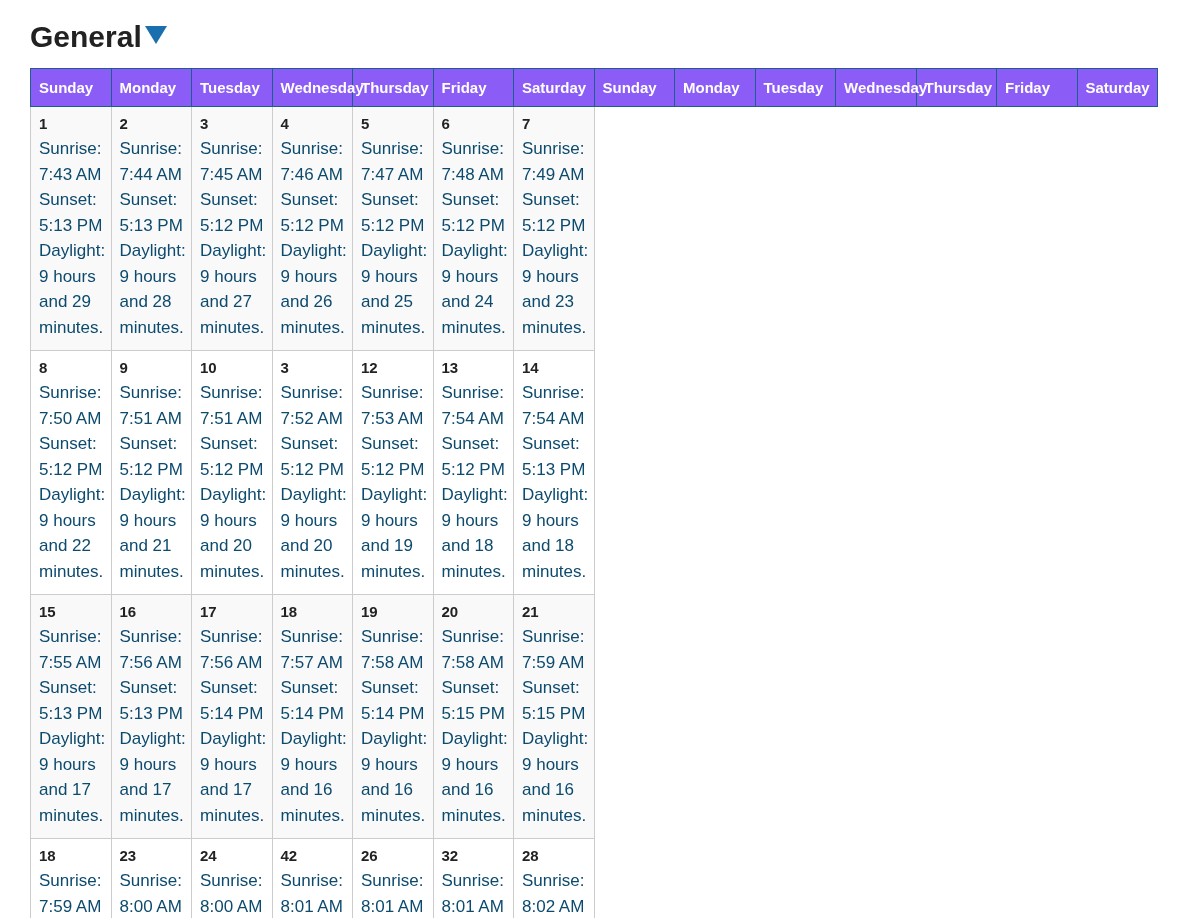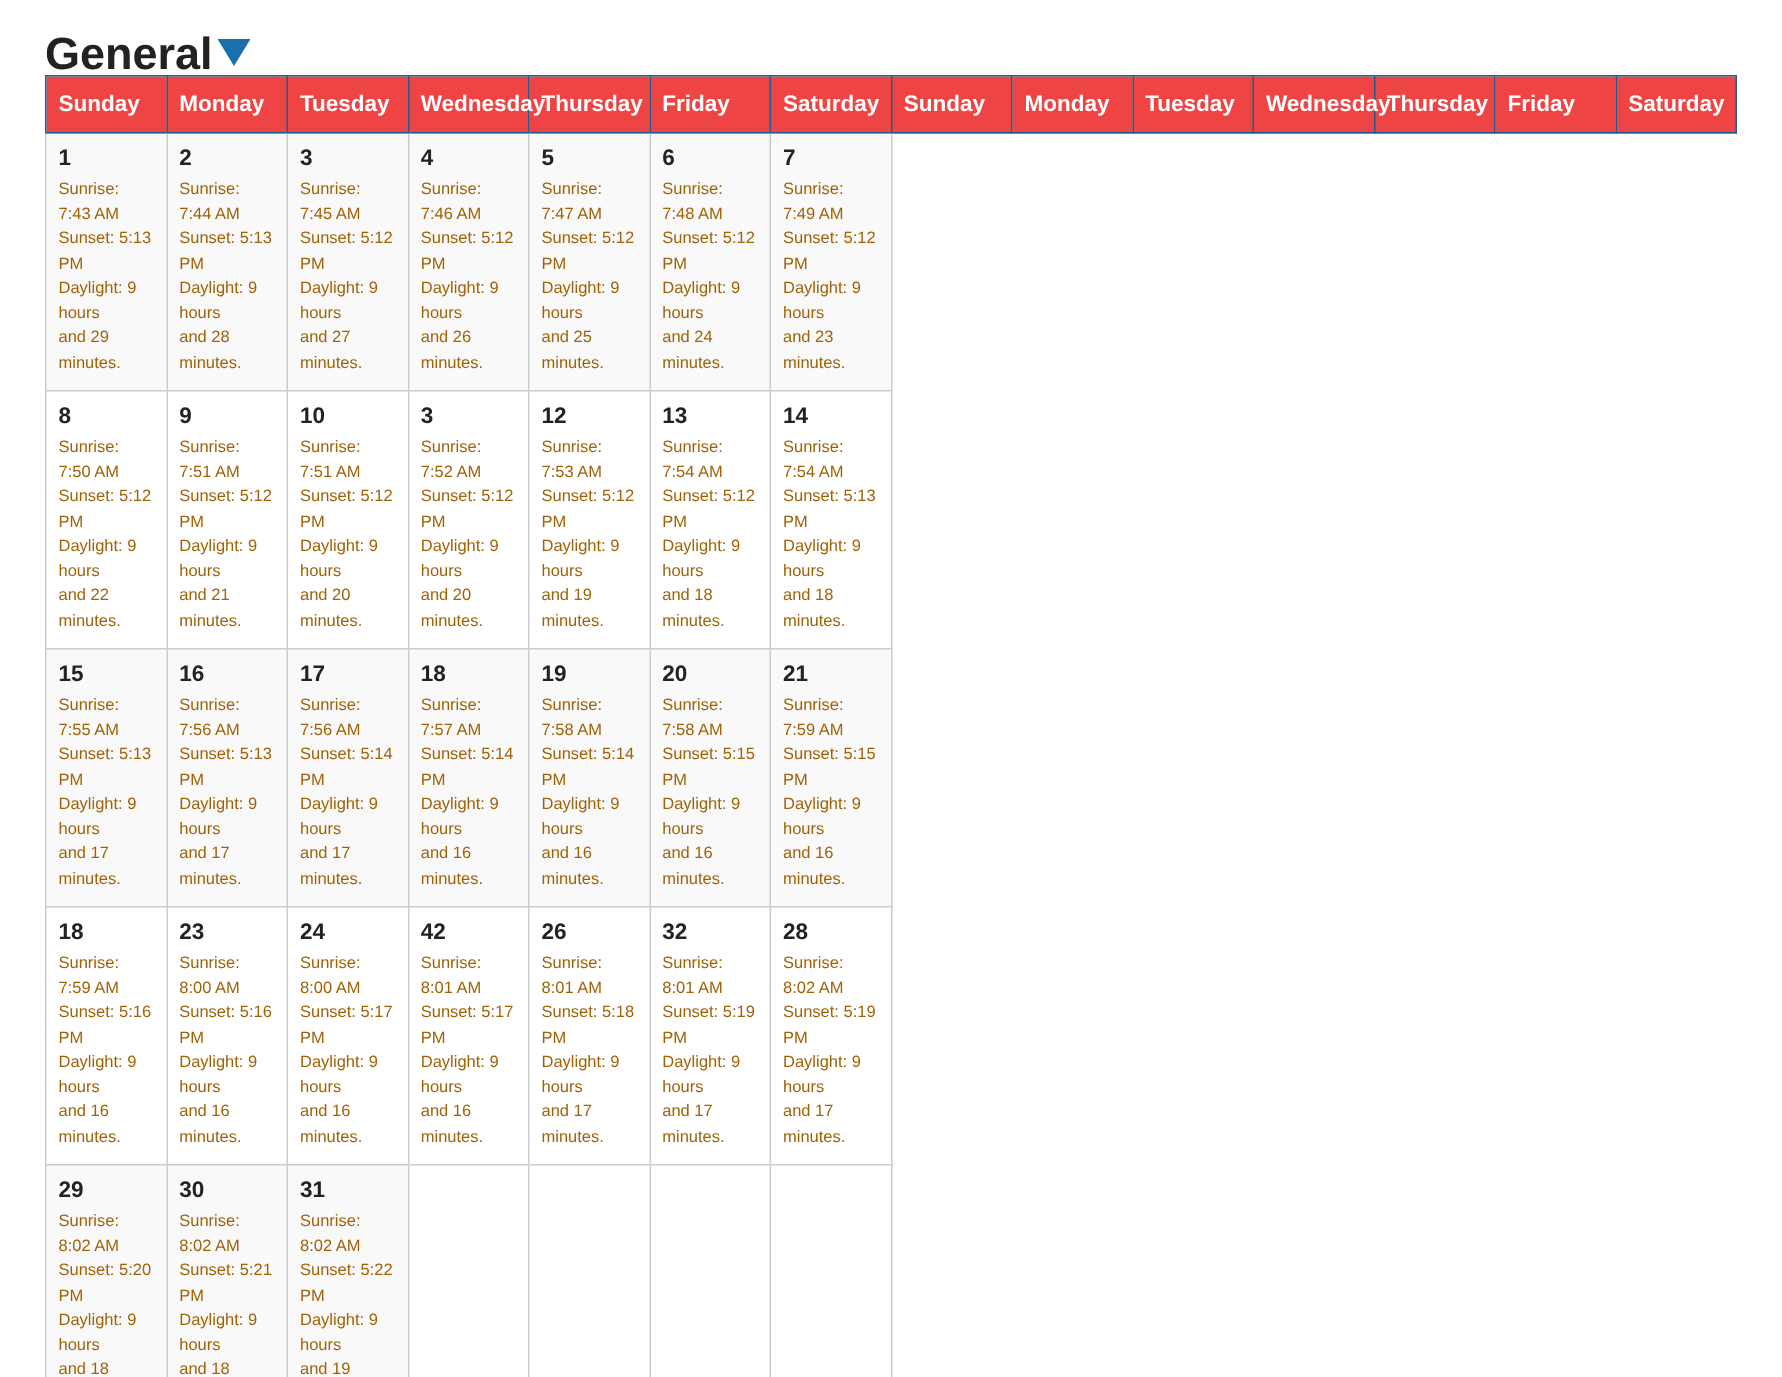"General" .header-area { margin-bottom: none -> 18px }
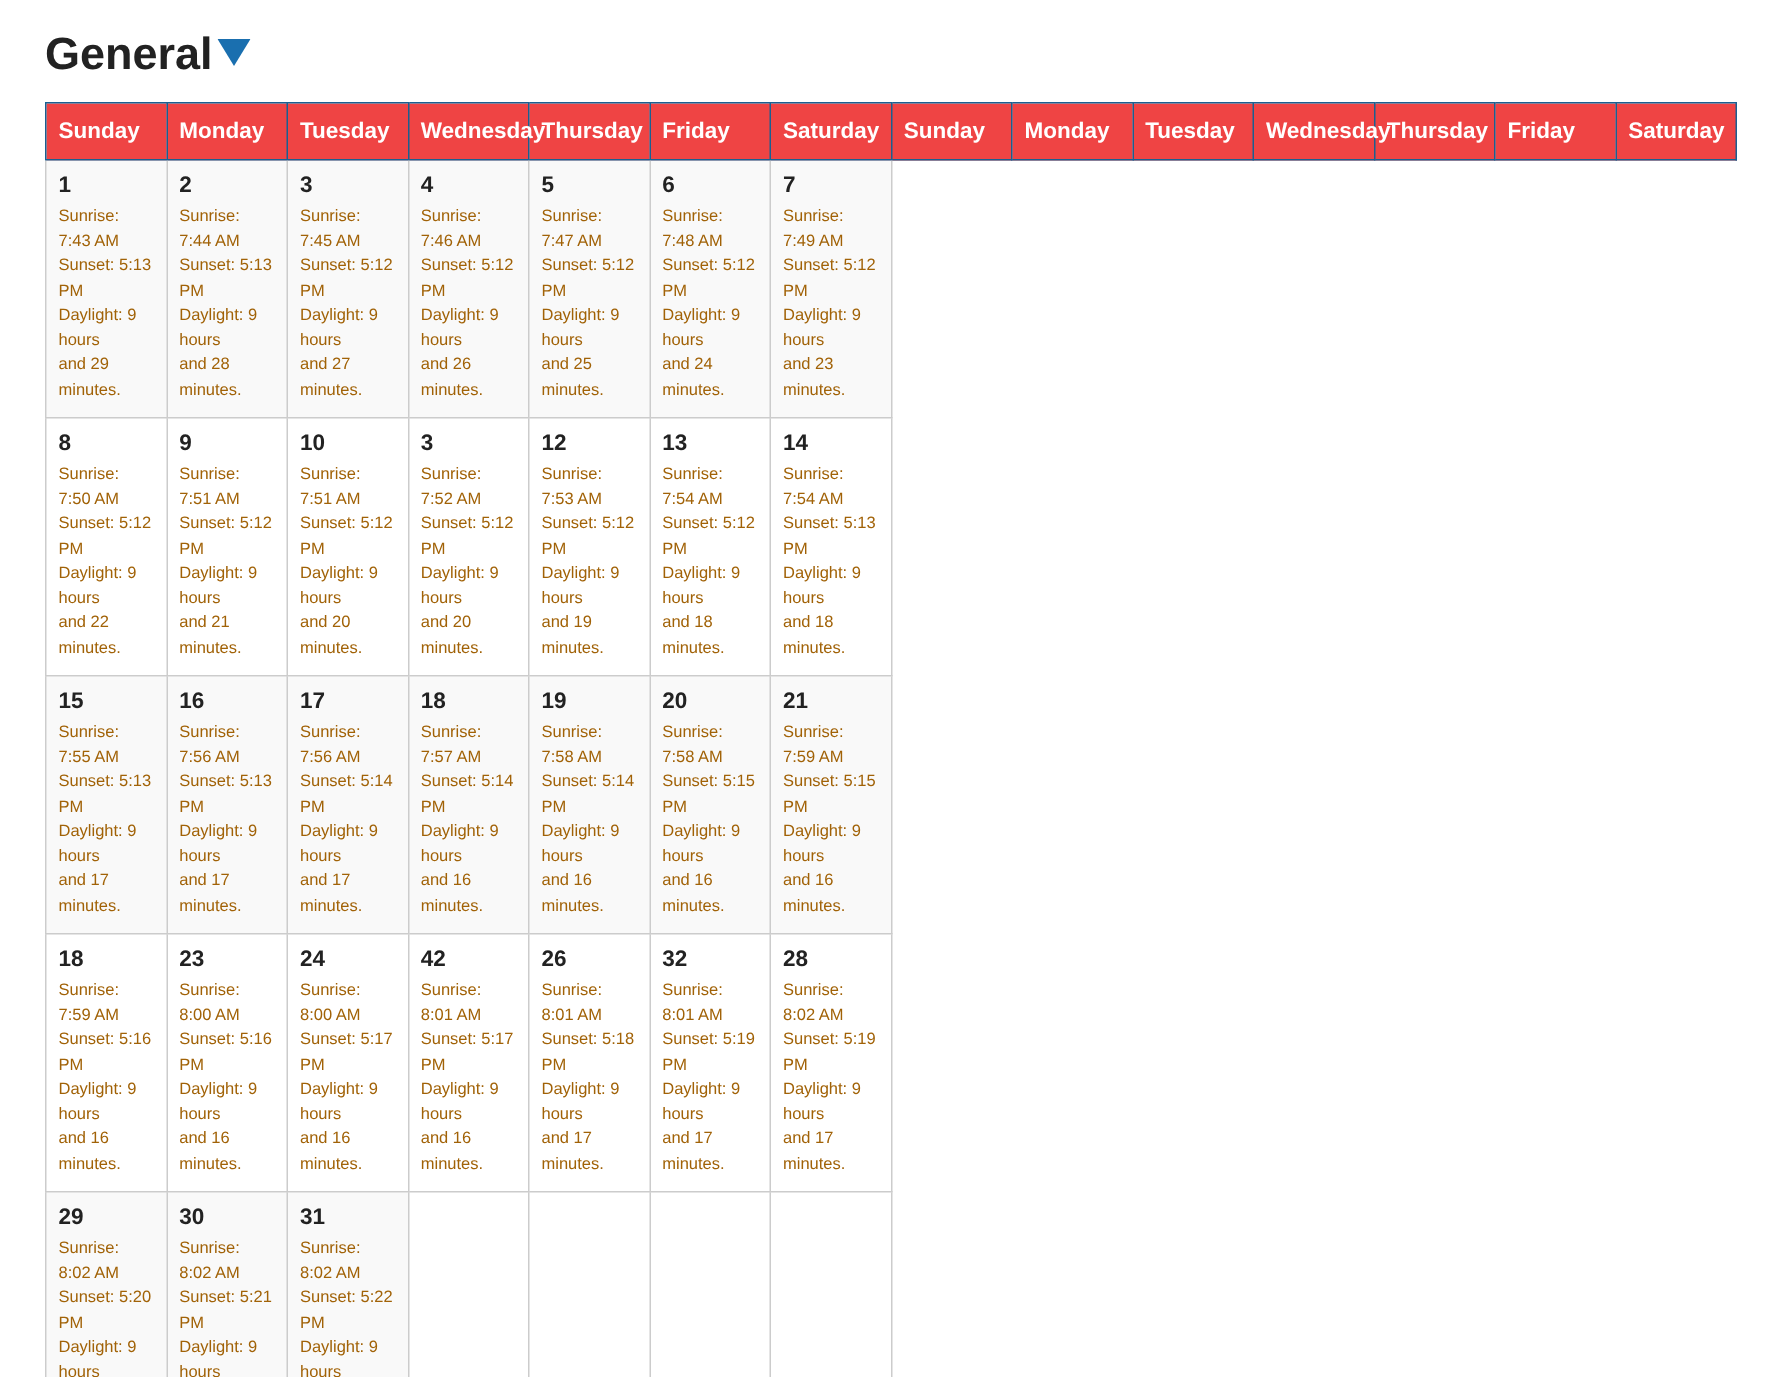"Sunday" thead tr th { background-color: #ef4444 -> #8b5cf6 }
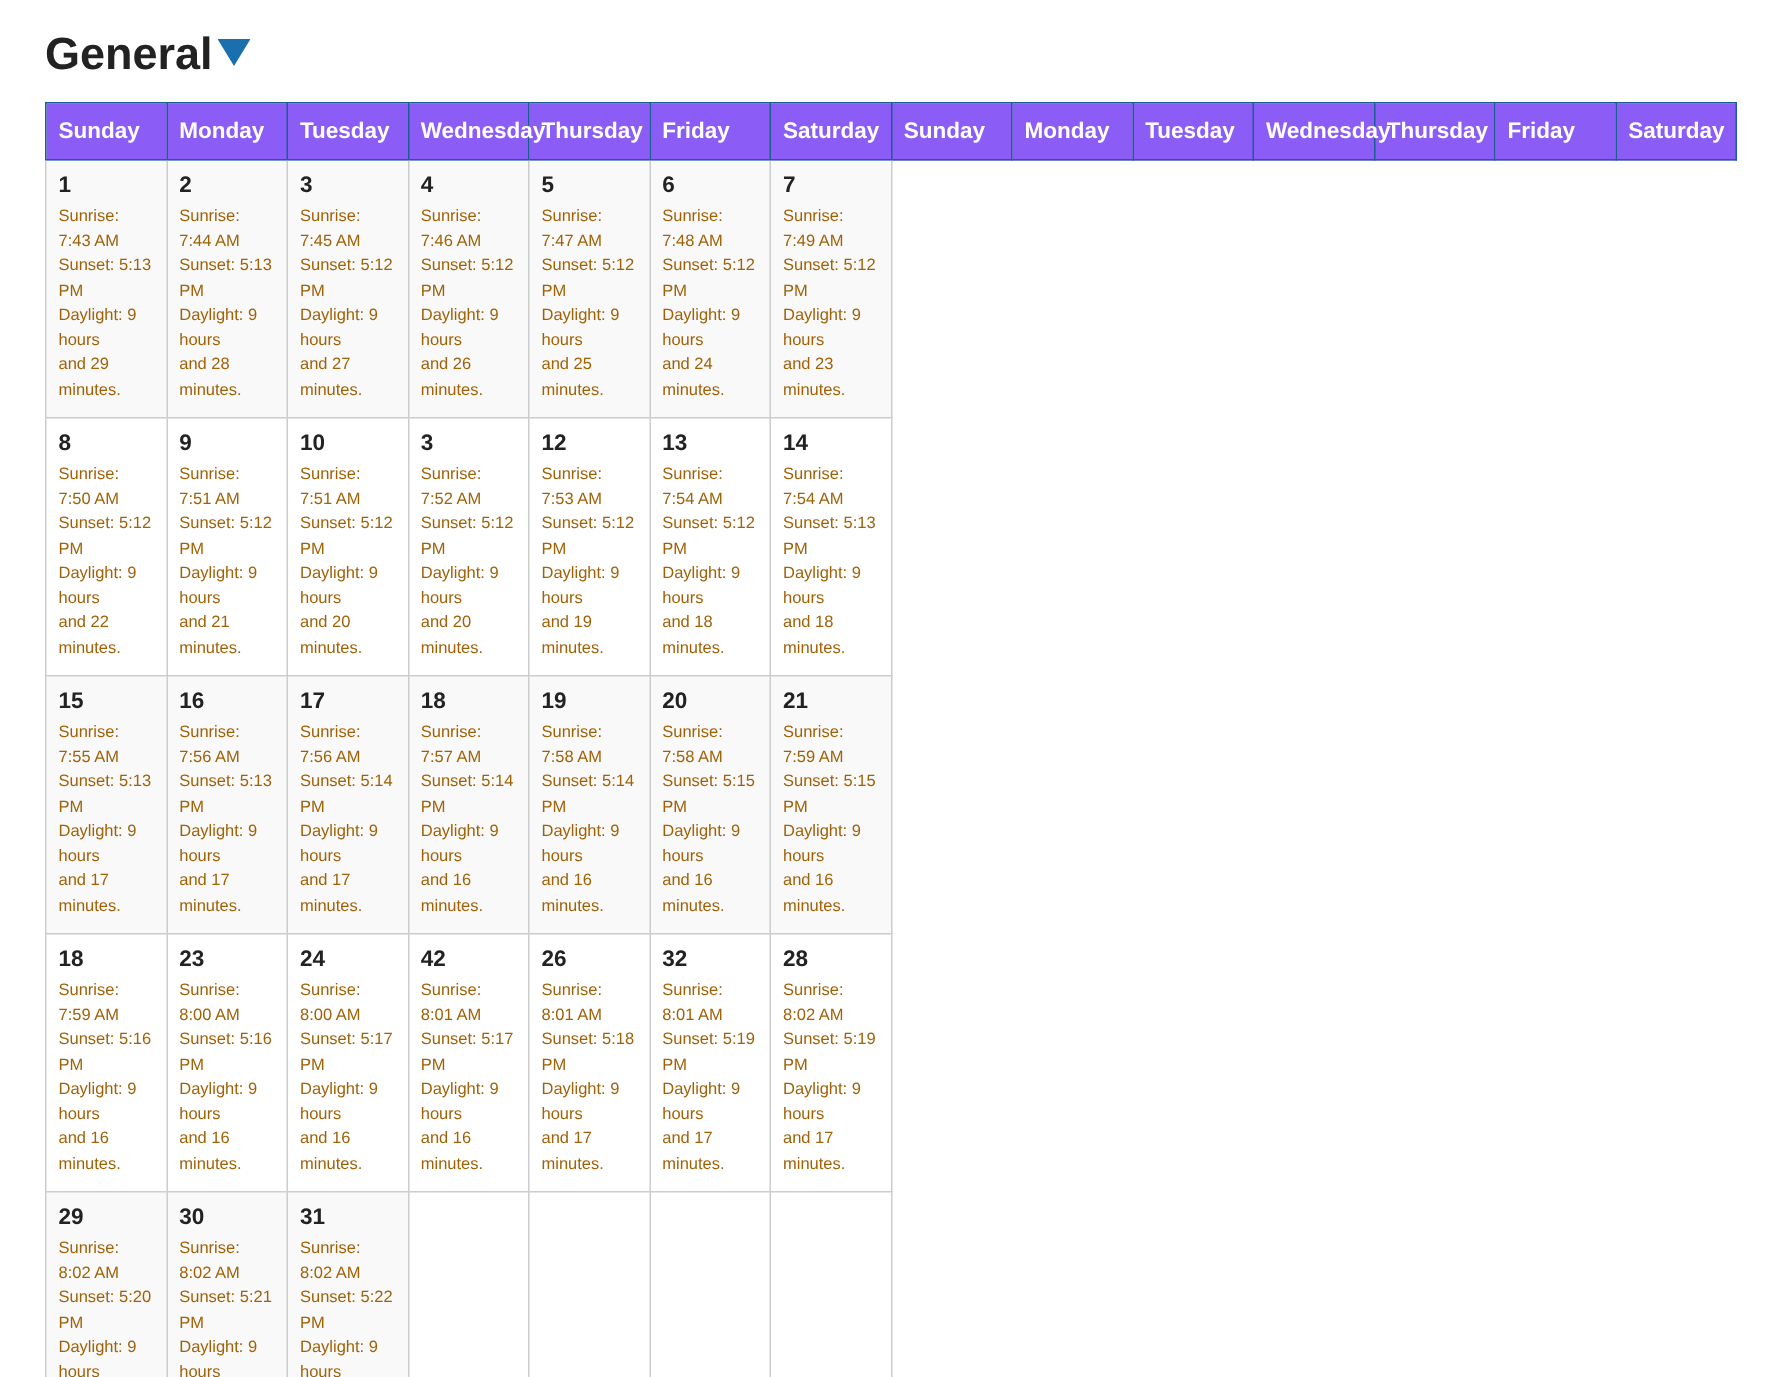"Sunrise: 7:43 AM" tbody tr td .day-info { color: #a16207 -> #0c4a6e; font-size: 11px -> 17px }
